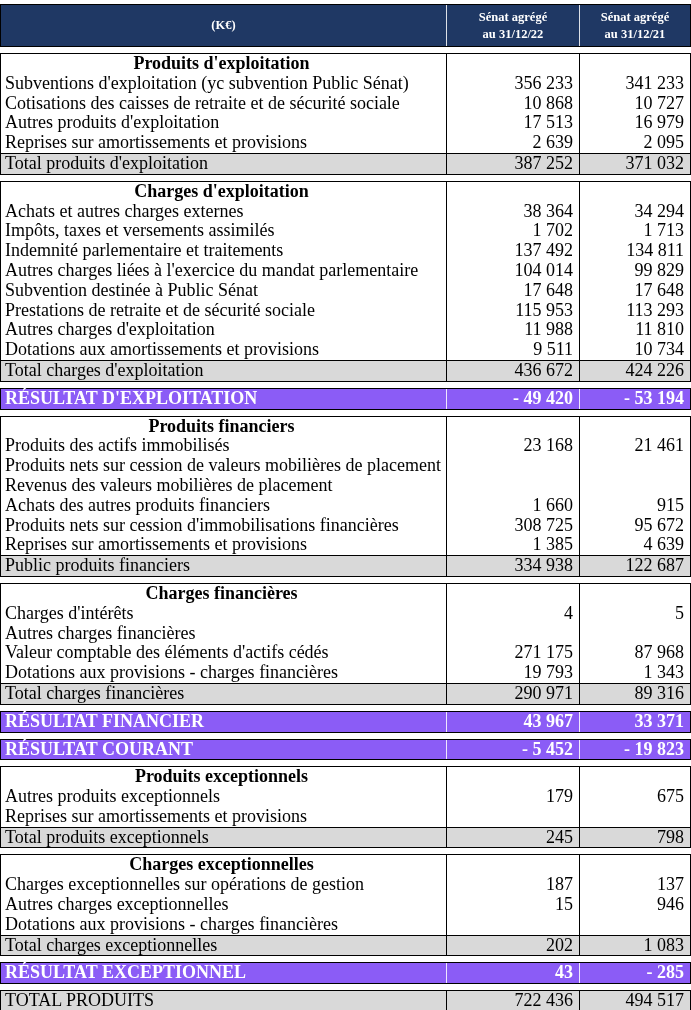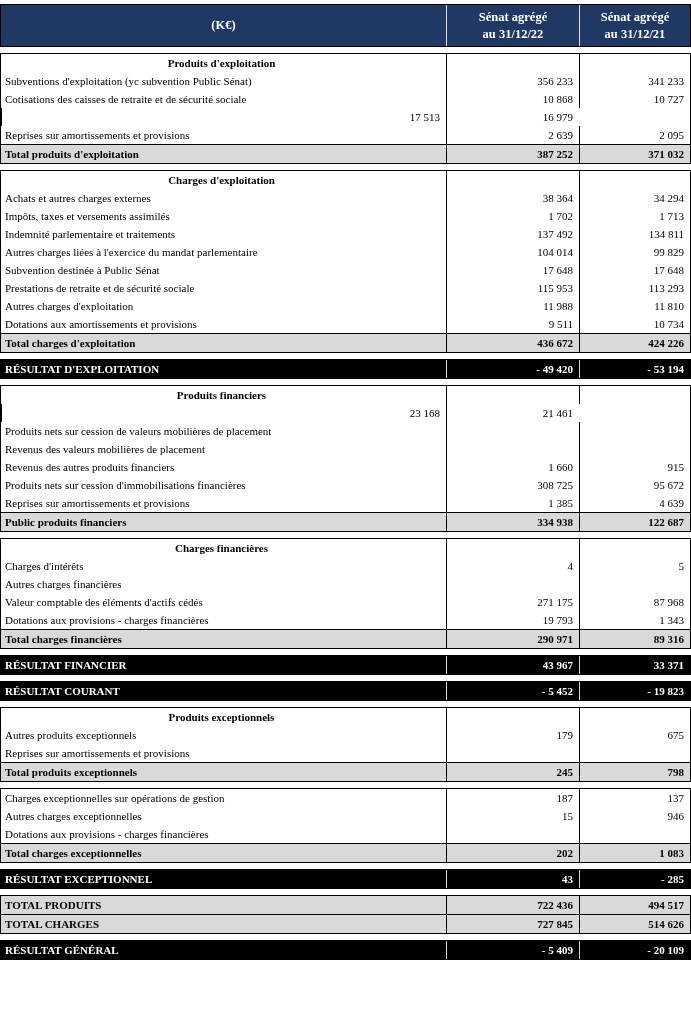"Produits d'exploitation" .row { font-size: 11px -> 18px }
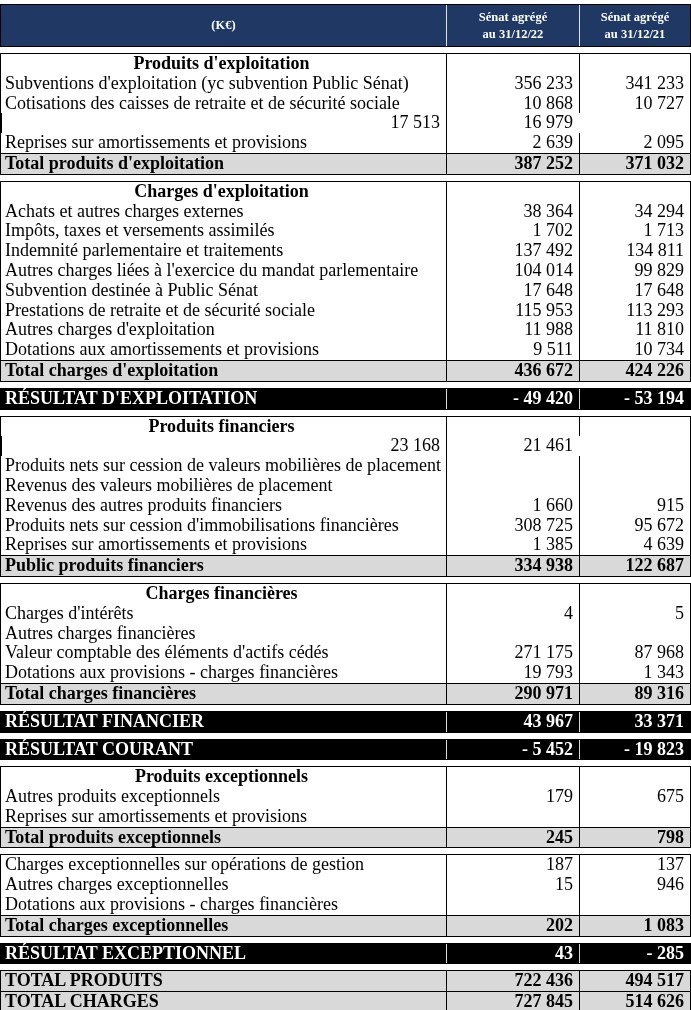"Autres produits d'exploitation" div.cell { html: none -> <div>Autres produits d'exploitation</div> }
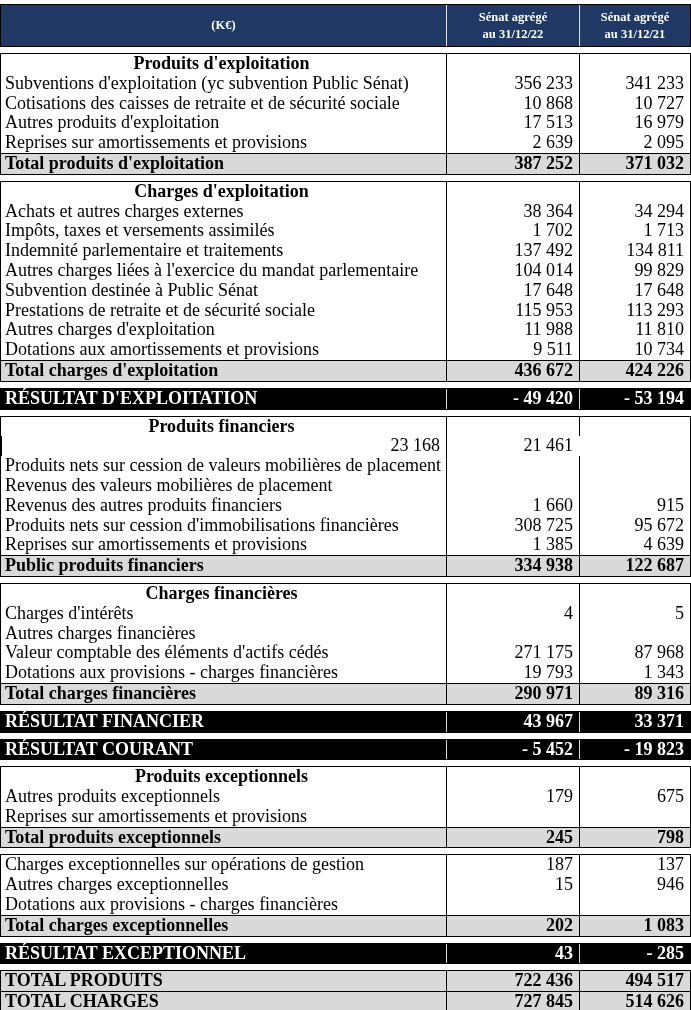"Total produits d'exploitation" .row.total { font-weight: bold -> normal }
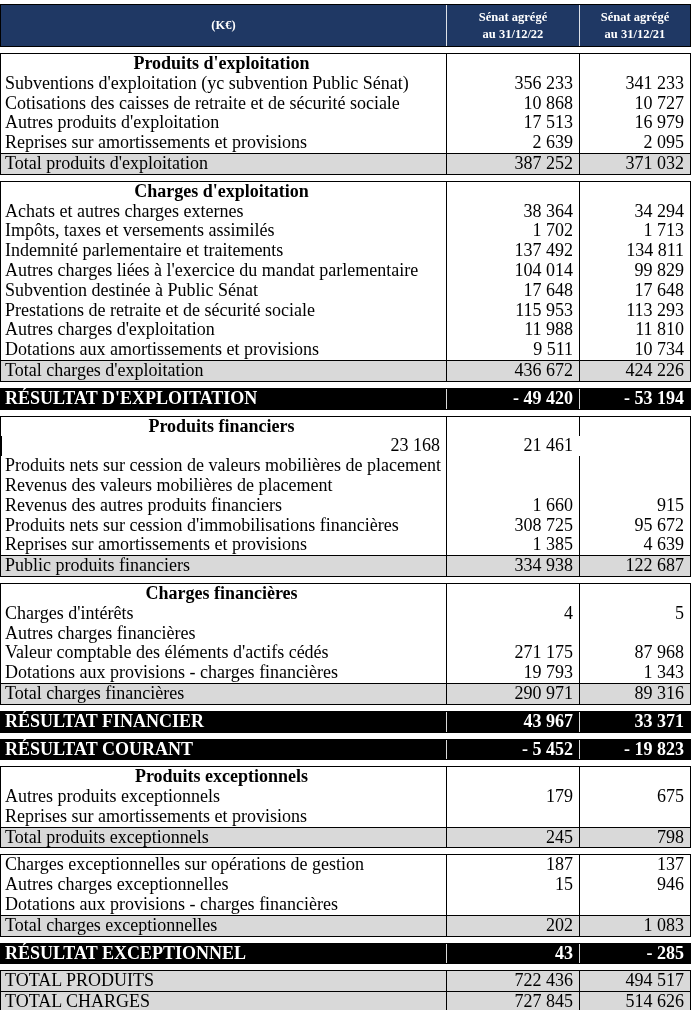"RÉSULTAT D'EXPLOITATION" .row.result { background: #000000 -> #8b5cf6 }
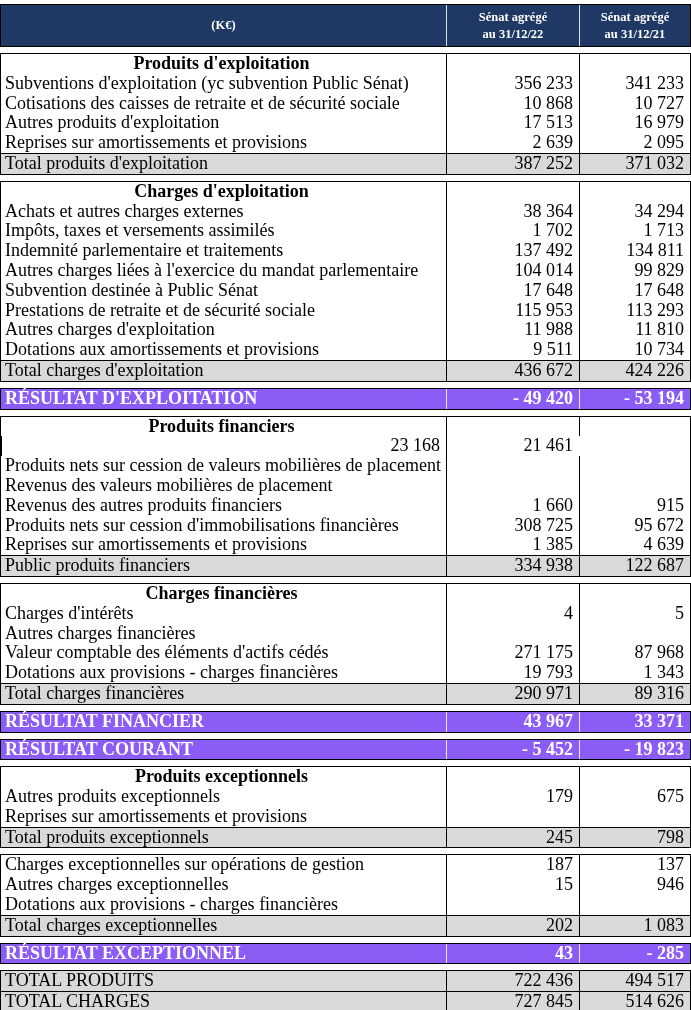"Produits des actifs immobilisés" div.cell { html: none -> <div>Produits des actifs immobilisés</div> }
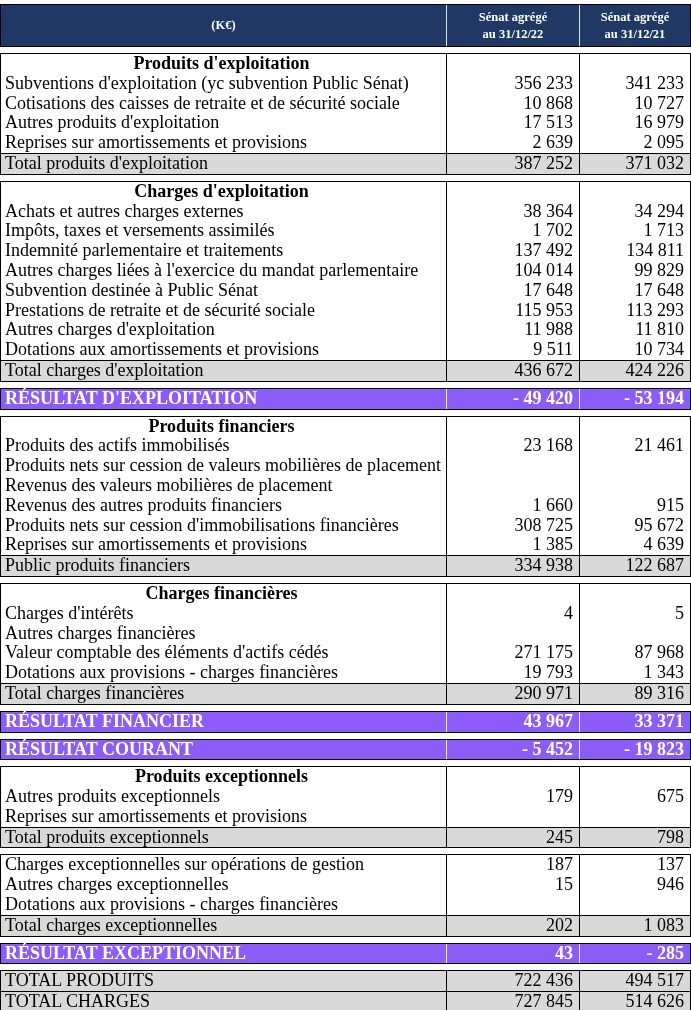"Revenus des autres produits financiers" div.cell { text: Revenus -> Achats }
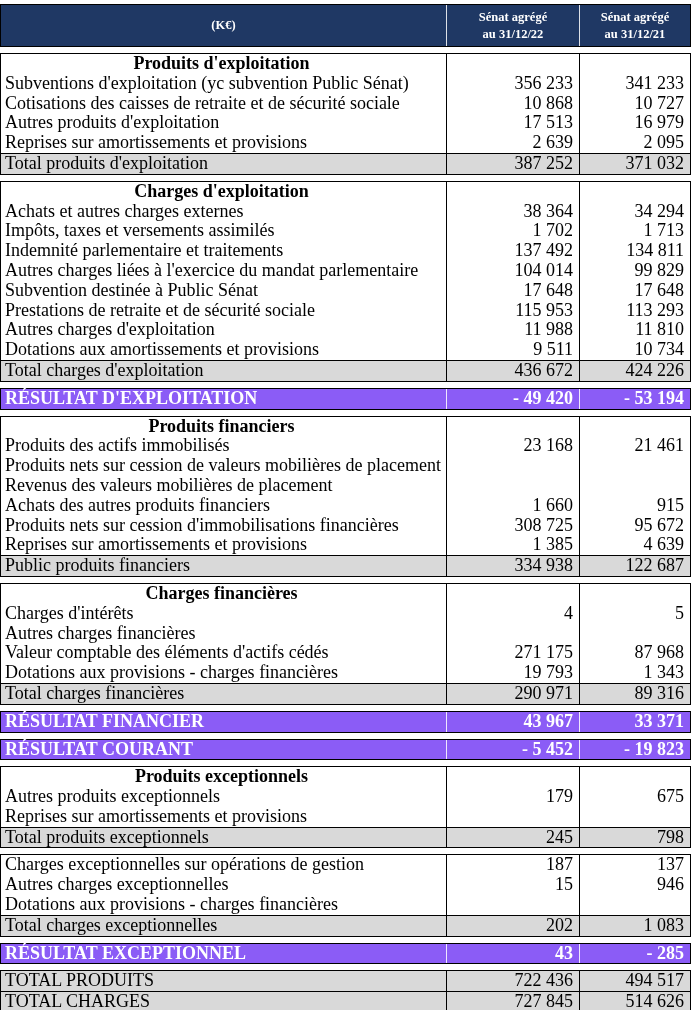"Charges exceptionnelles" div.row { html: none -> <div> <div>Charges exceptionnelles</div> <div></div> <div></div> </div> }
